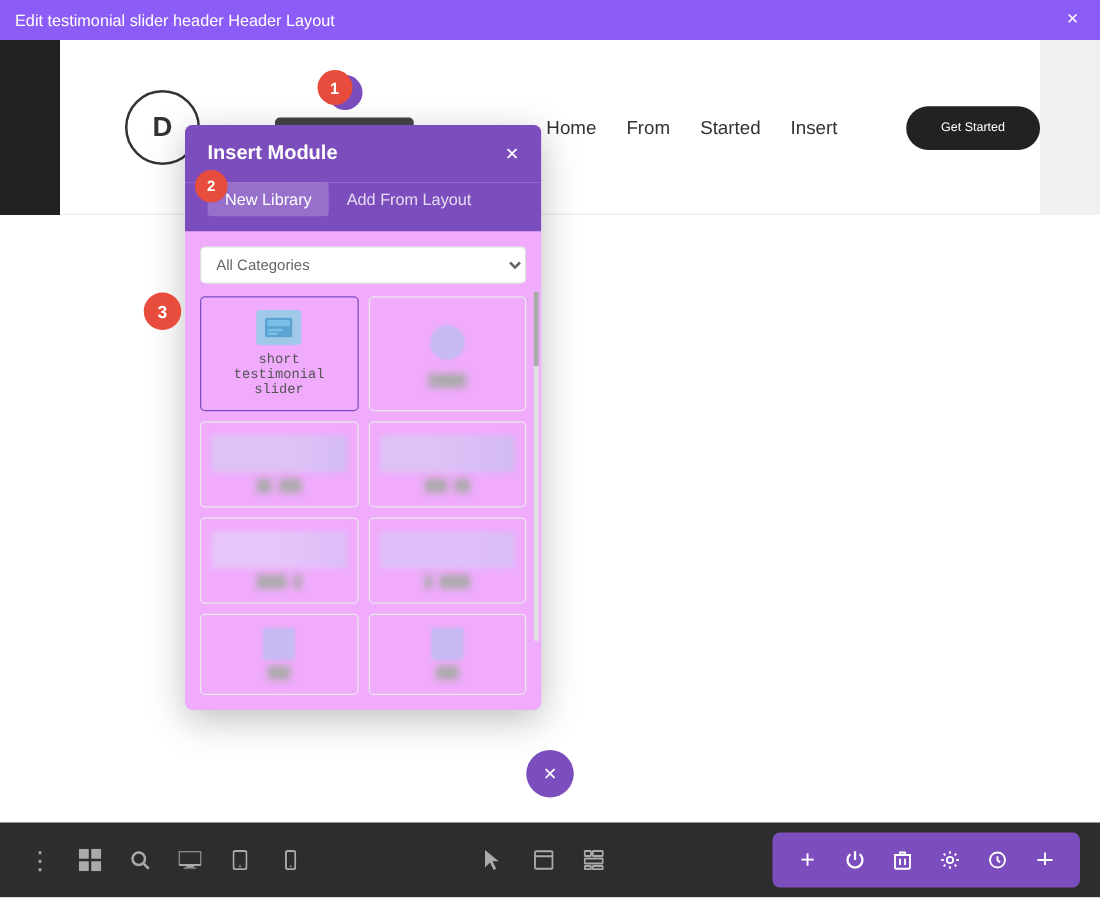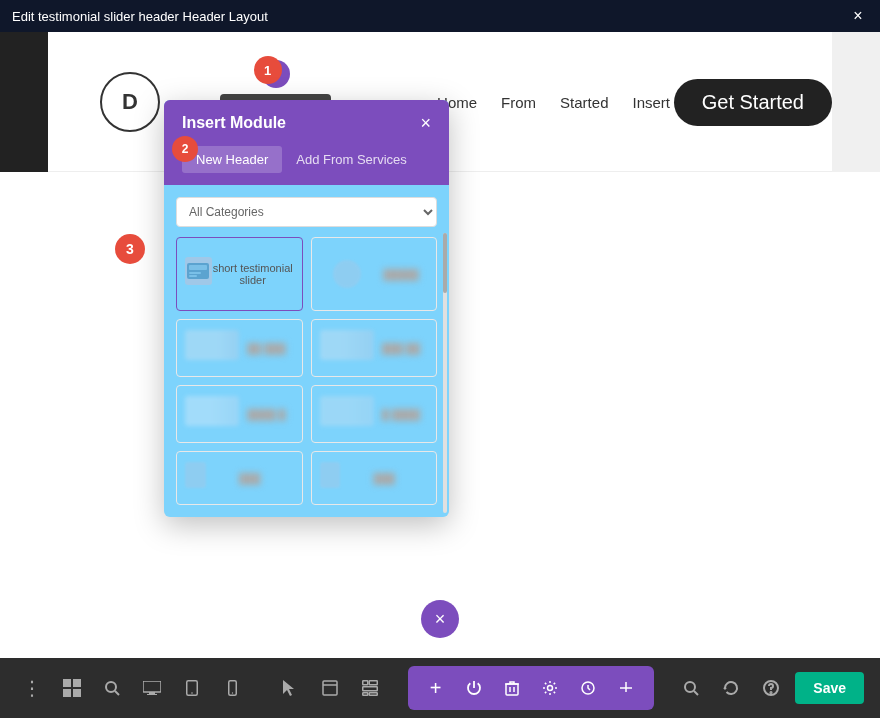"Edit testimonial slider header Header" .title-bar { background: #0f172a -> #8b5cf6 }
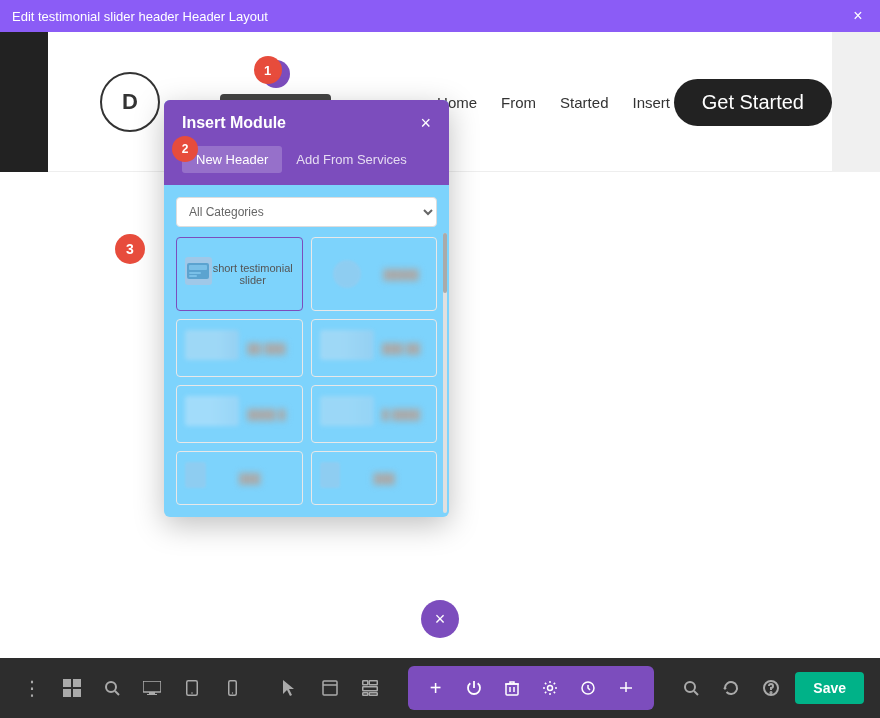"Get Started" .preview-cta { font-size: 20px -> 10px }
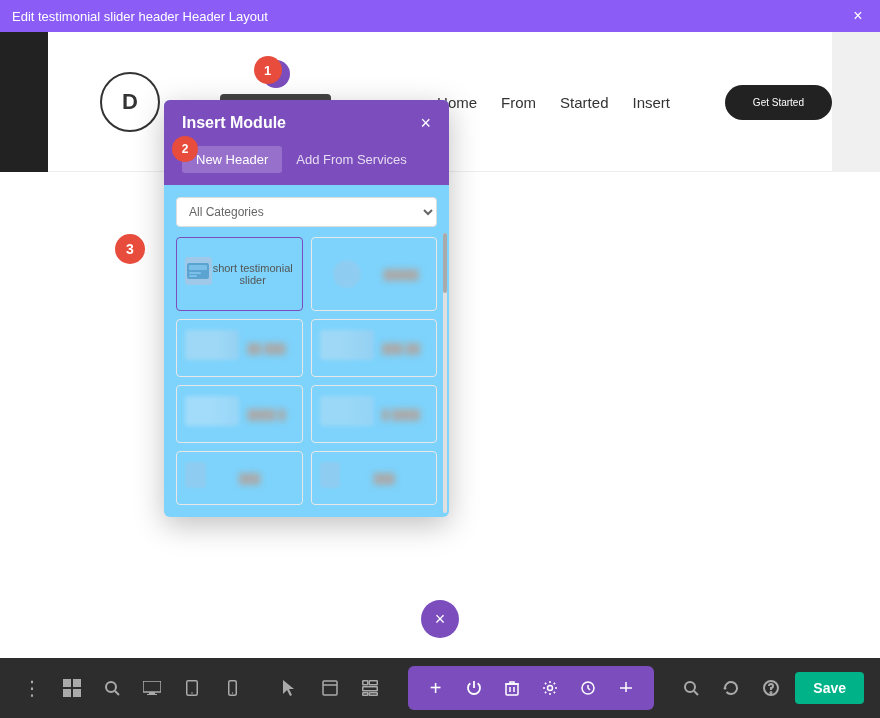"Insert Module" .insert-module-dialog { background: #7dd3fc -> #f0abfc; left: 164px -> 148px }
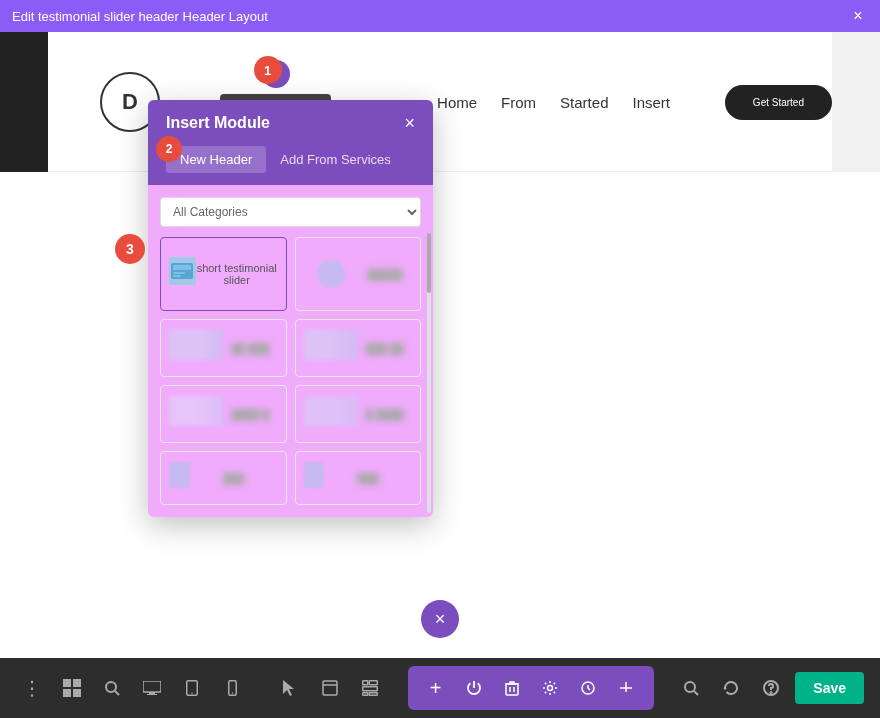"New Header" span { text: Header -> Library }
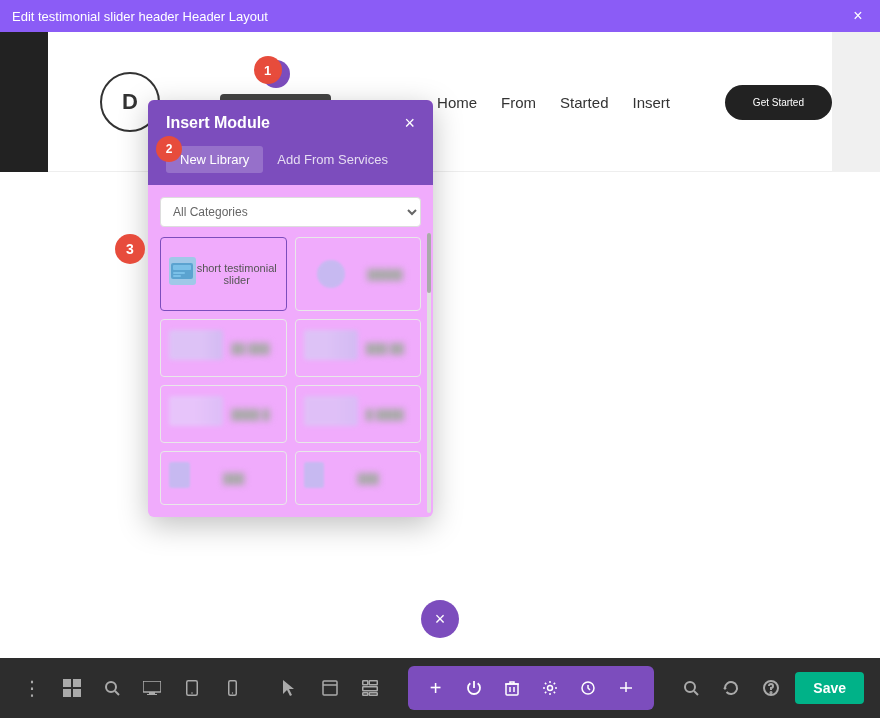"Add From Services" span { text: Services -> Layout }
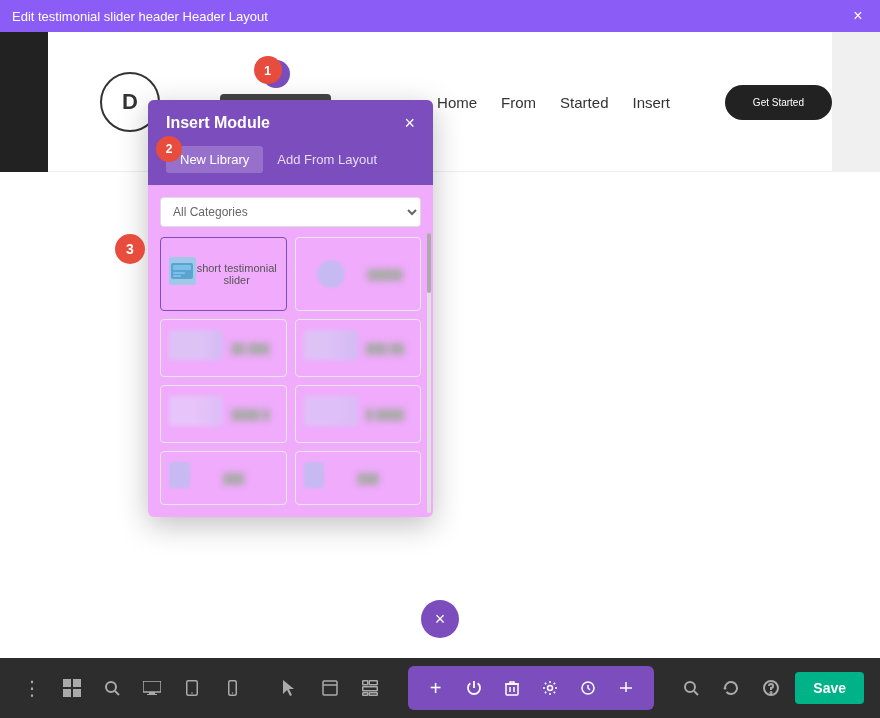"short testimonial slider" .module-item { flex-direction: row -> column; font-family: none -> Liberation Mono, monospace }
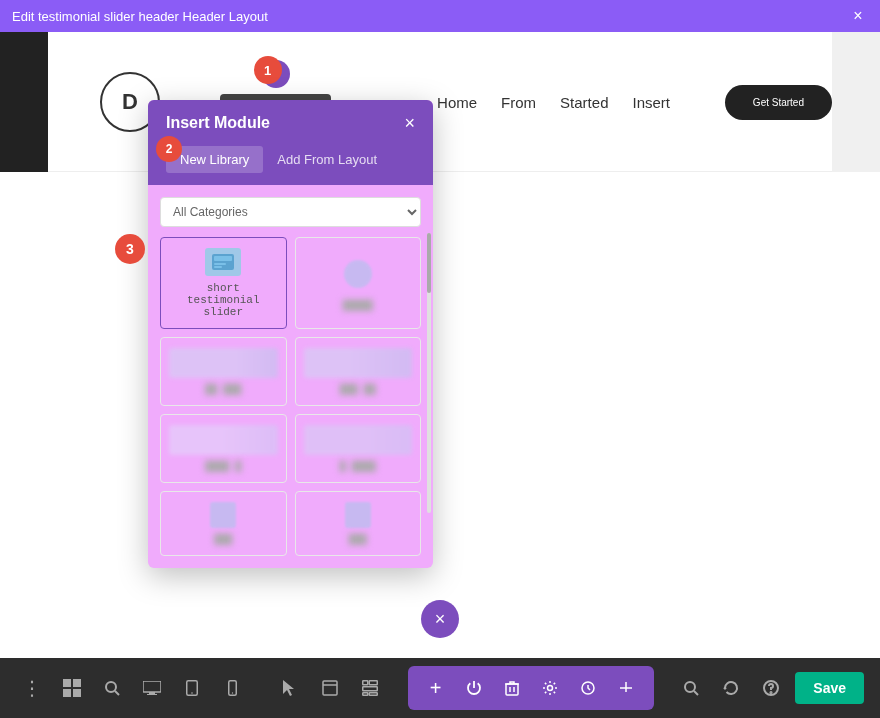"Save" div.right-toolbar { html: <div> <div> <svg> <circle></circle> <line></line> </svg> </div> <div> <svg> <path></path> <polyline></polyline> </svg> </div> <div> <svg> <circle></circle> <path></path> <circle></circle> </svg> </div> <button>Save</button> </div> -> none }
